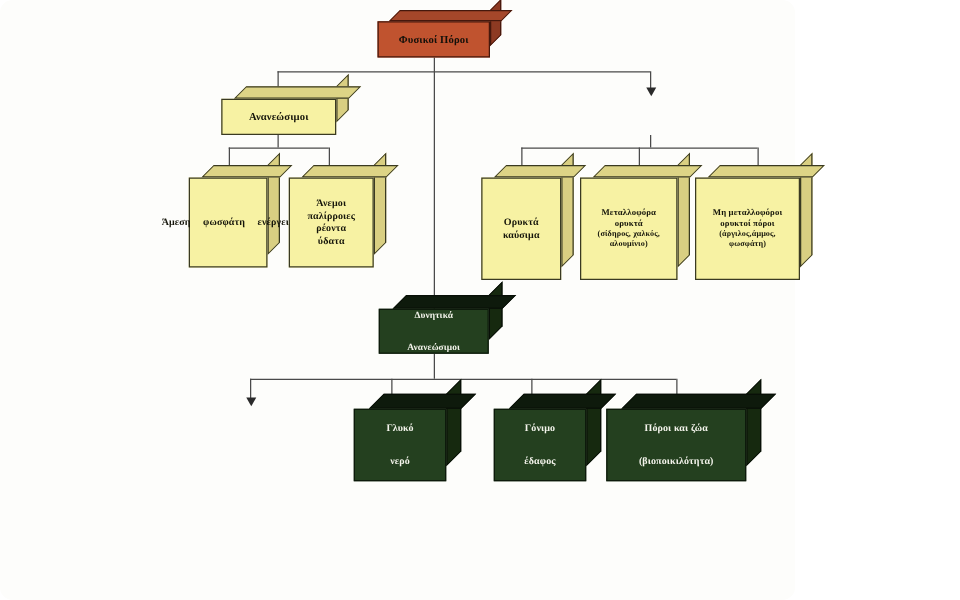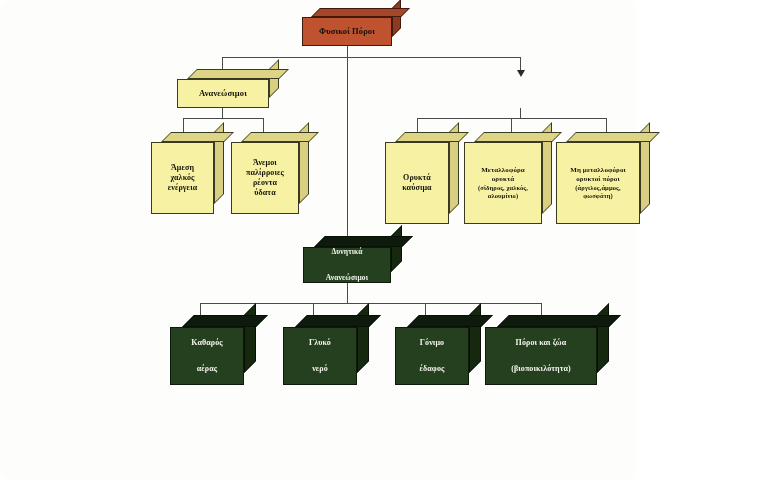"Άμεση" div.face { flex-direction: column -> row }
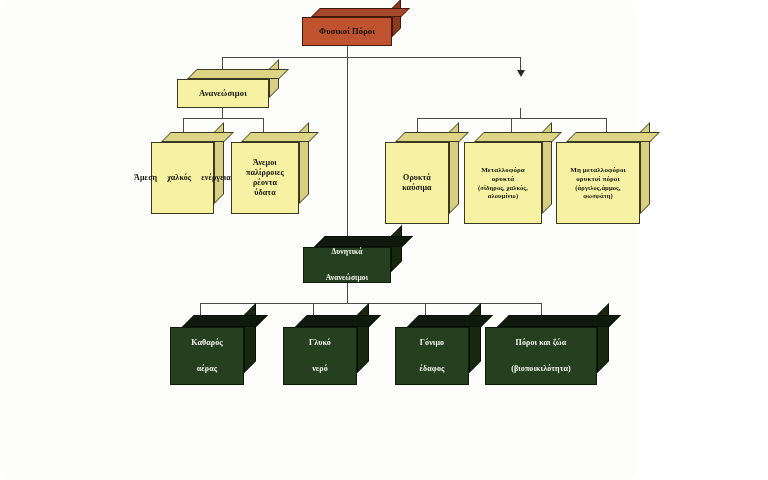"χαλκός" span.label { text: χαλκός -> φωσφάτη }
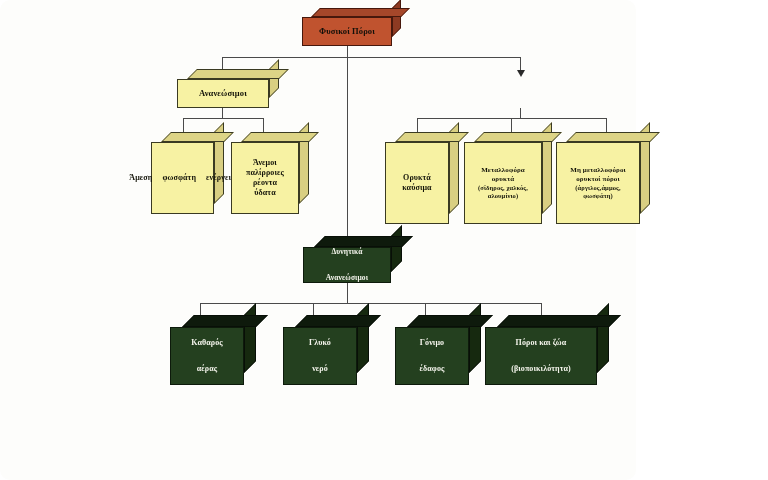"Καθαρός" div.box { html: <div> <div></div> <div></div> <div> <span>Καθαρός</span> <span>αέρας</span> </div> </div> -> none }
